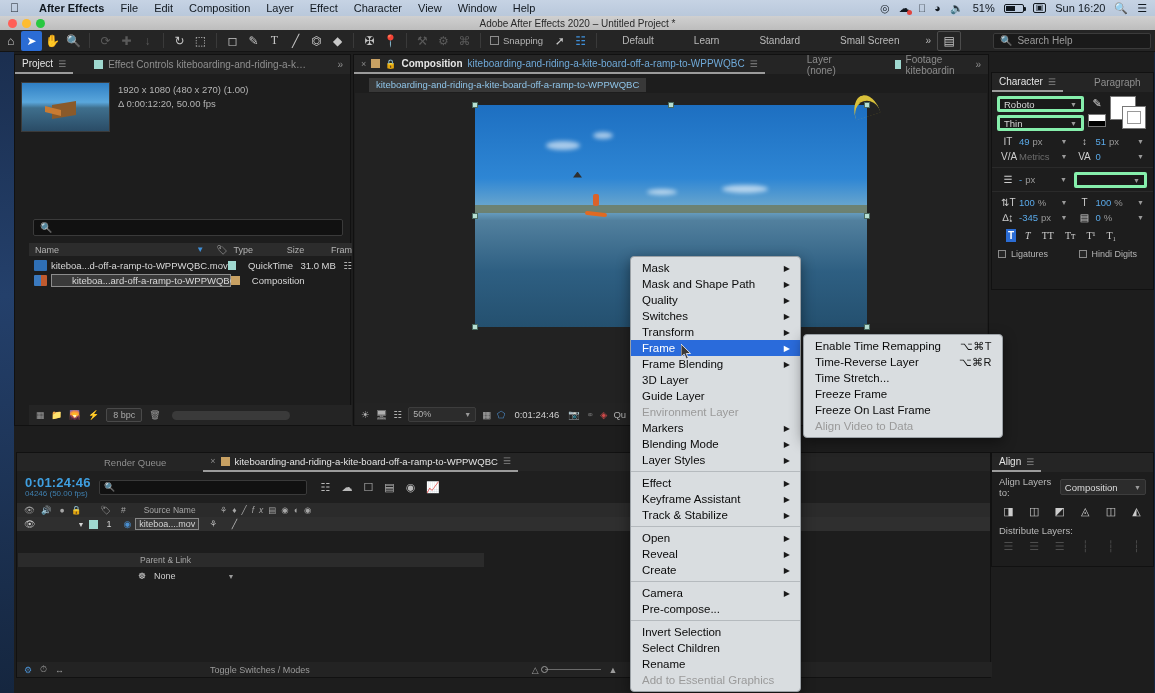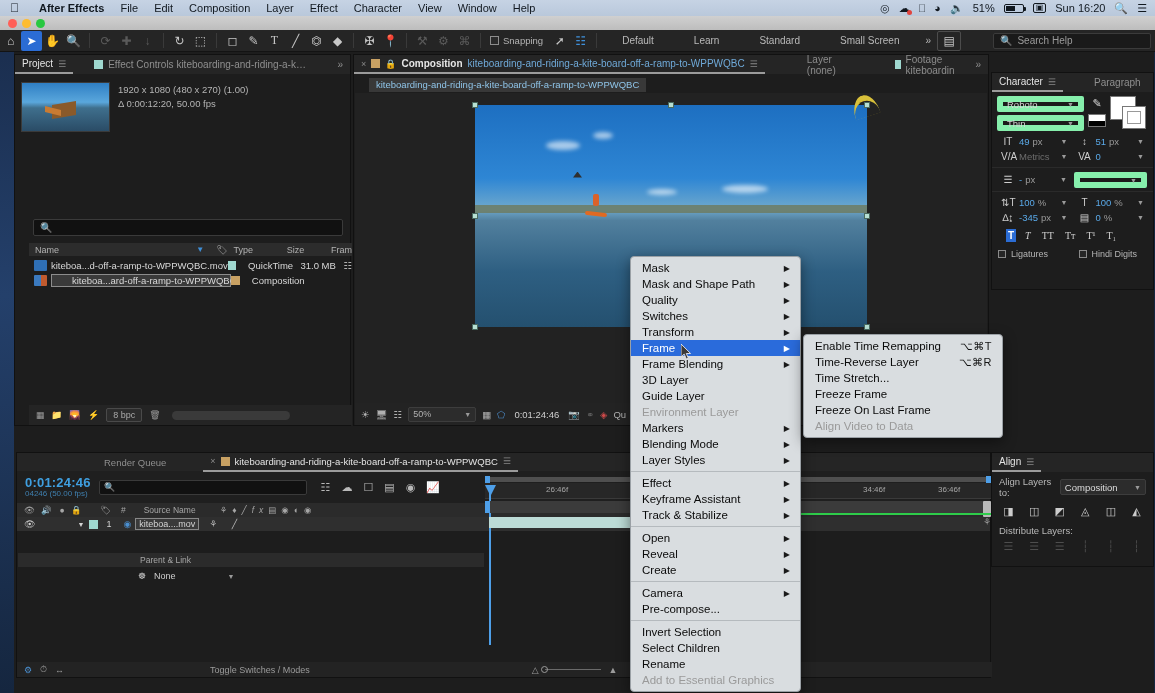"Adobe After Effects 2020 –" span.tl-title { html: none -> <span>Adobe After Effects 2020 – Untitled Project *</span> }
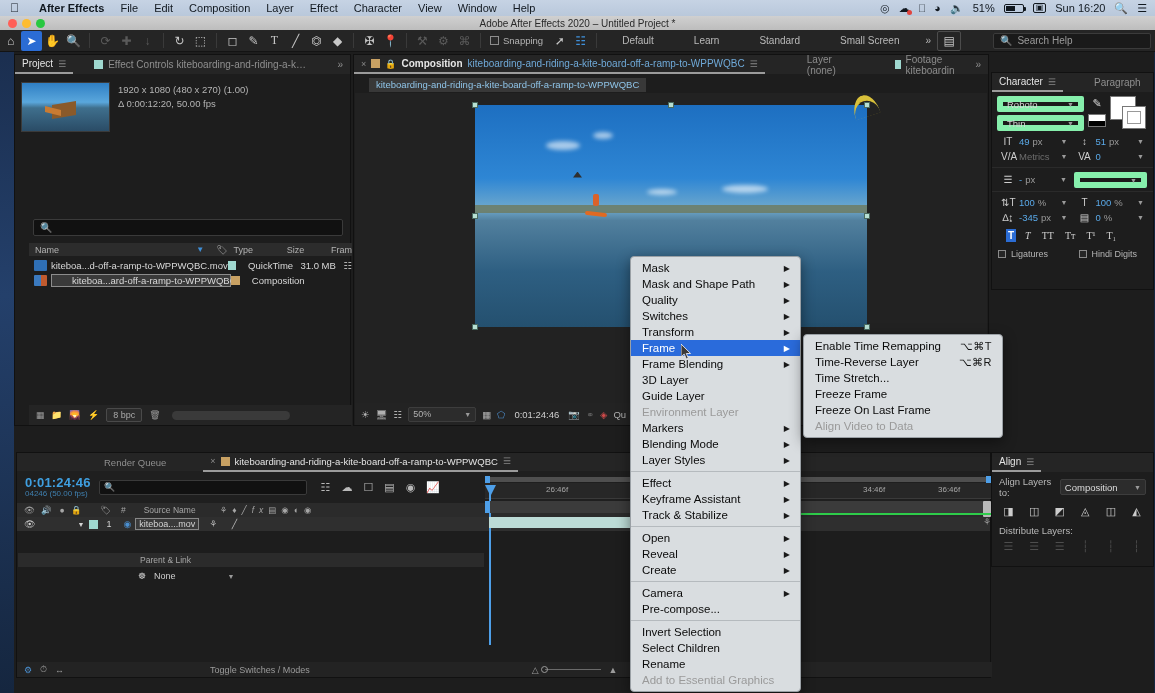"Roboto" .ch-field { border: 6px solid #86efac -> 3px solid #86efac }
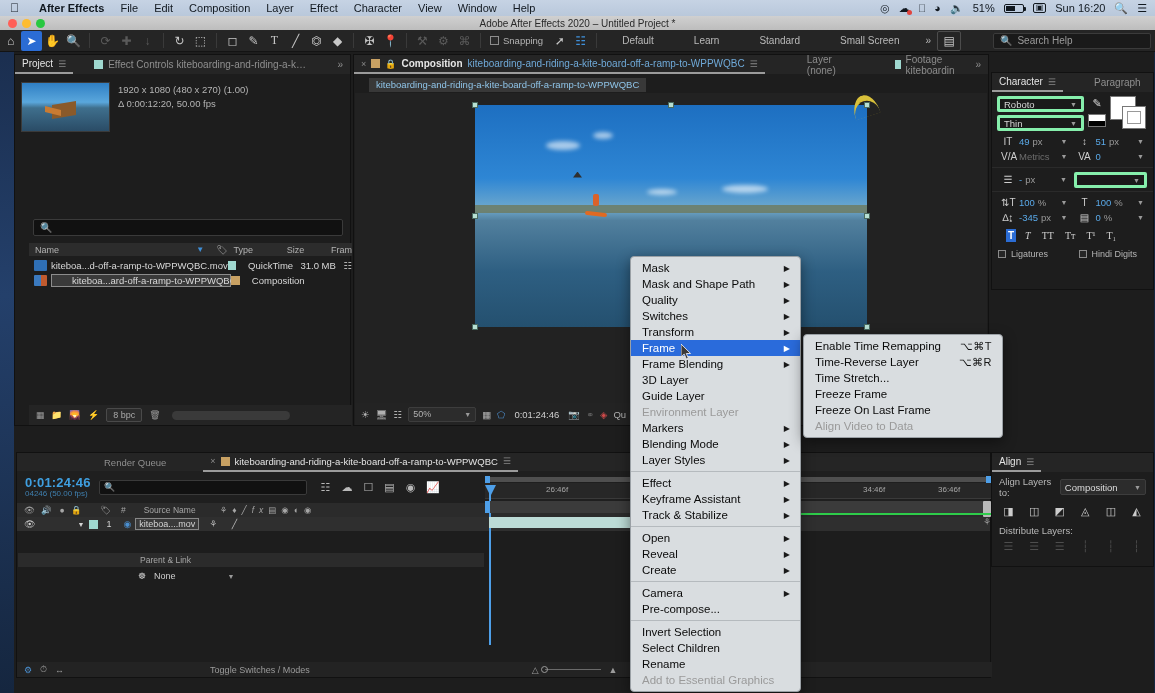"26:46f" div.ruler { html: <div> <div></div> <div></div> <div></div> <div></div> <span>26:46f</span> <span>2</span> <span>34:46f</span> <span>36:46f</span> <div></div> <div></div> <div></div> <div></div> <div></div> <div></div> <div></div> <div>⚘</div> </div> -> none }
